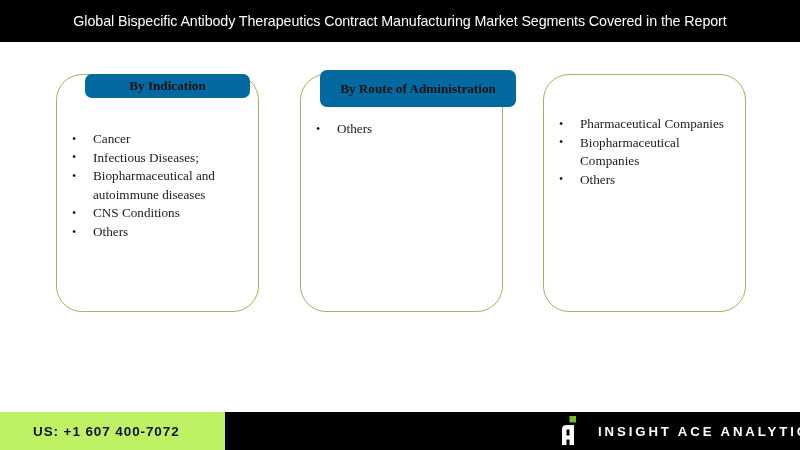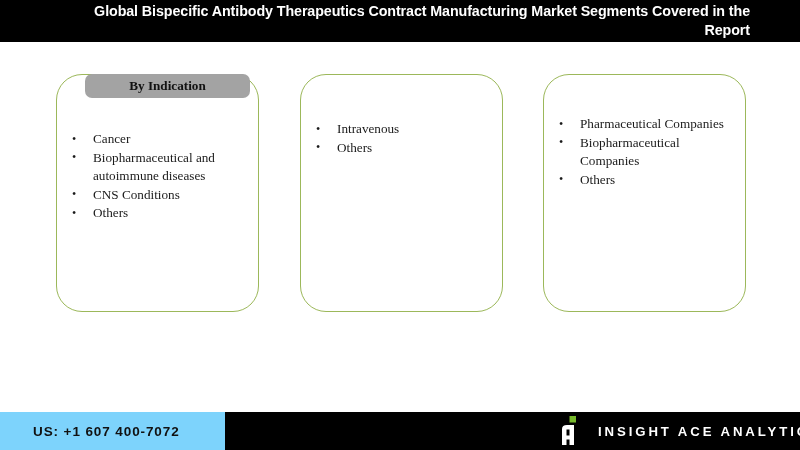"Global Bispecific Antibody Therapeutics" .title-text { font-weight: bold -> normal; text-align: right -> center }
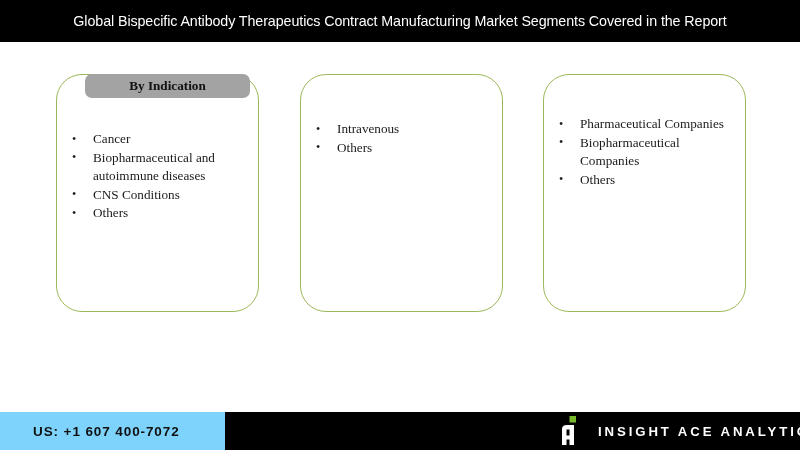"By Indication" .badge { background: #a3a3a3 -> #0369a1 }
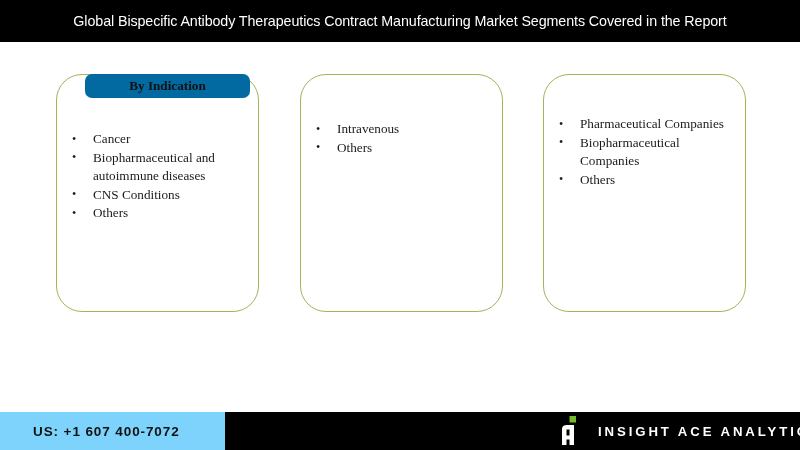"By Route of Administration" div.badge { html: none -> <div>By Route of Administration</div> }
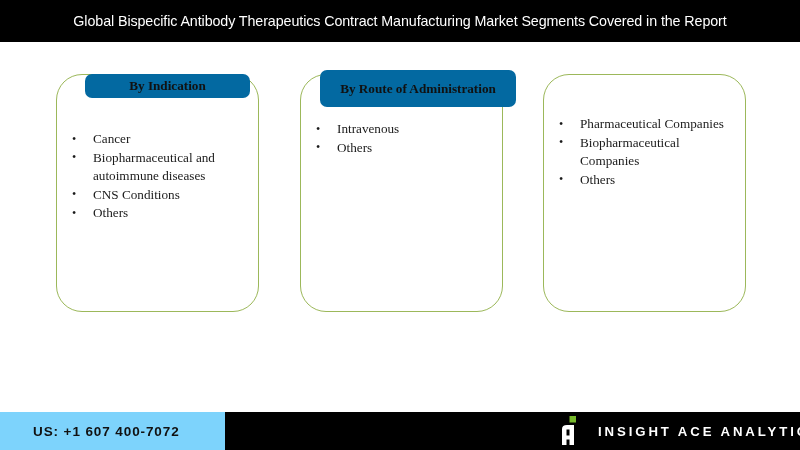"Intravenous" li { html: <li>Intravenous</li> -> none }
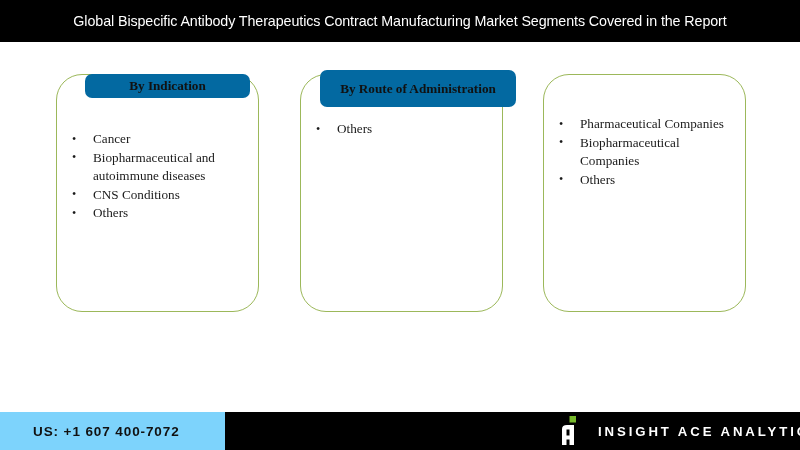"Infectious Diseases;" li { html: none -> <li>Infectious Diseases;</li> }
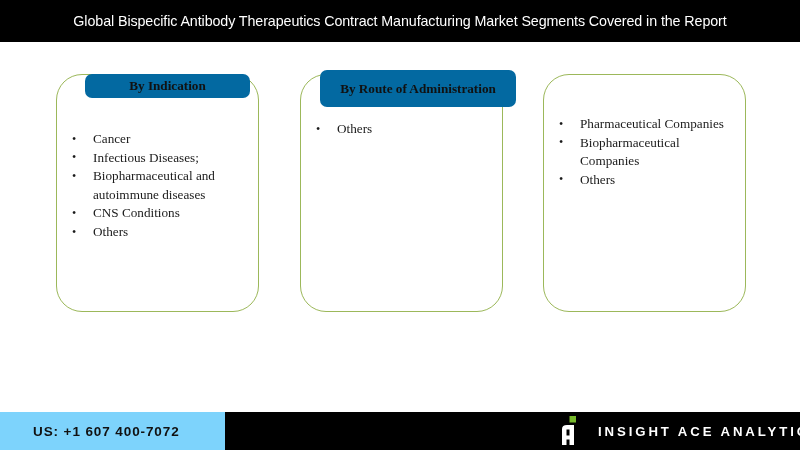"US: +1 607 400-7072" .footer-phone-block { background: #7dd3fc -> #bef264 }
